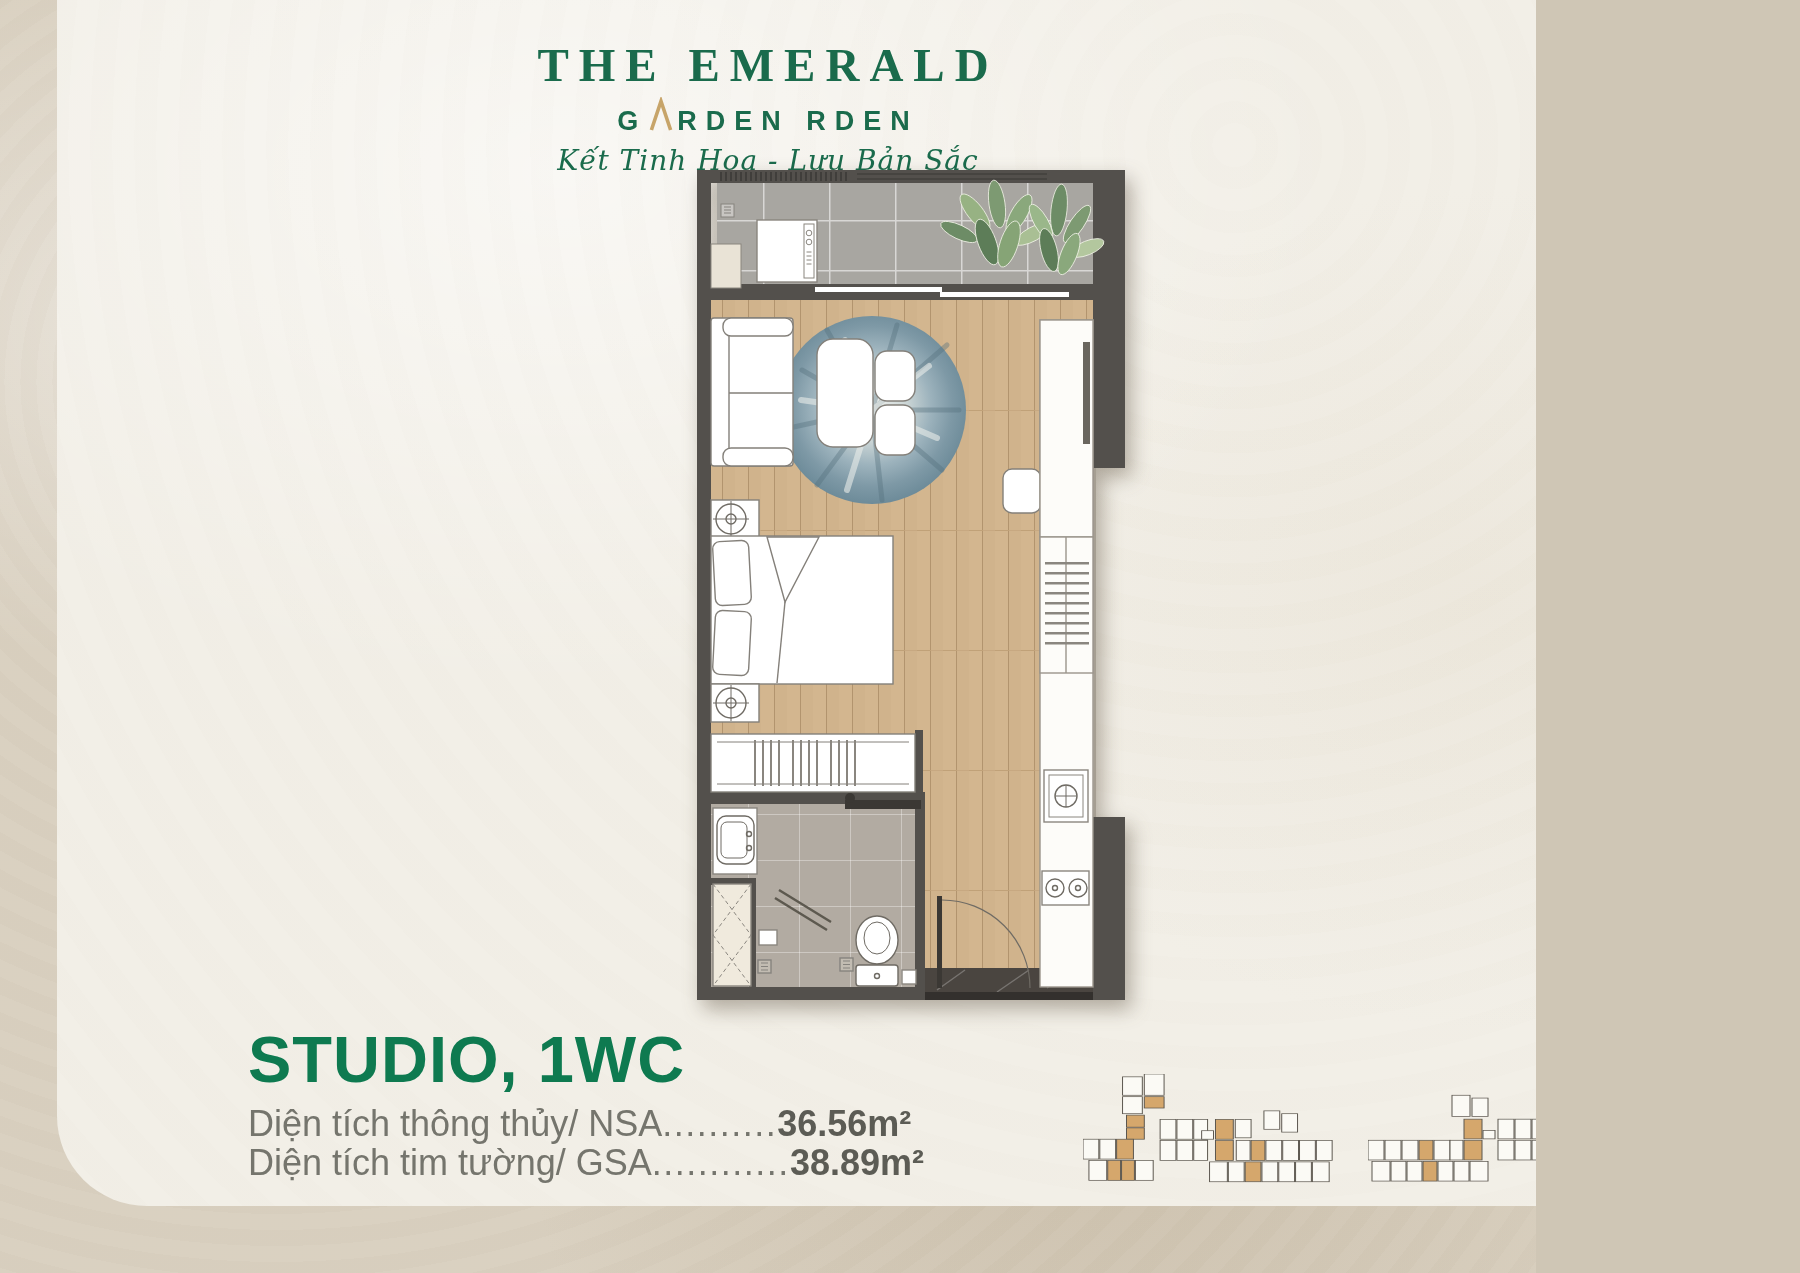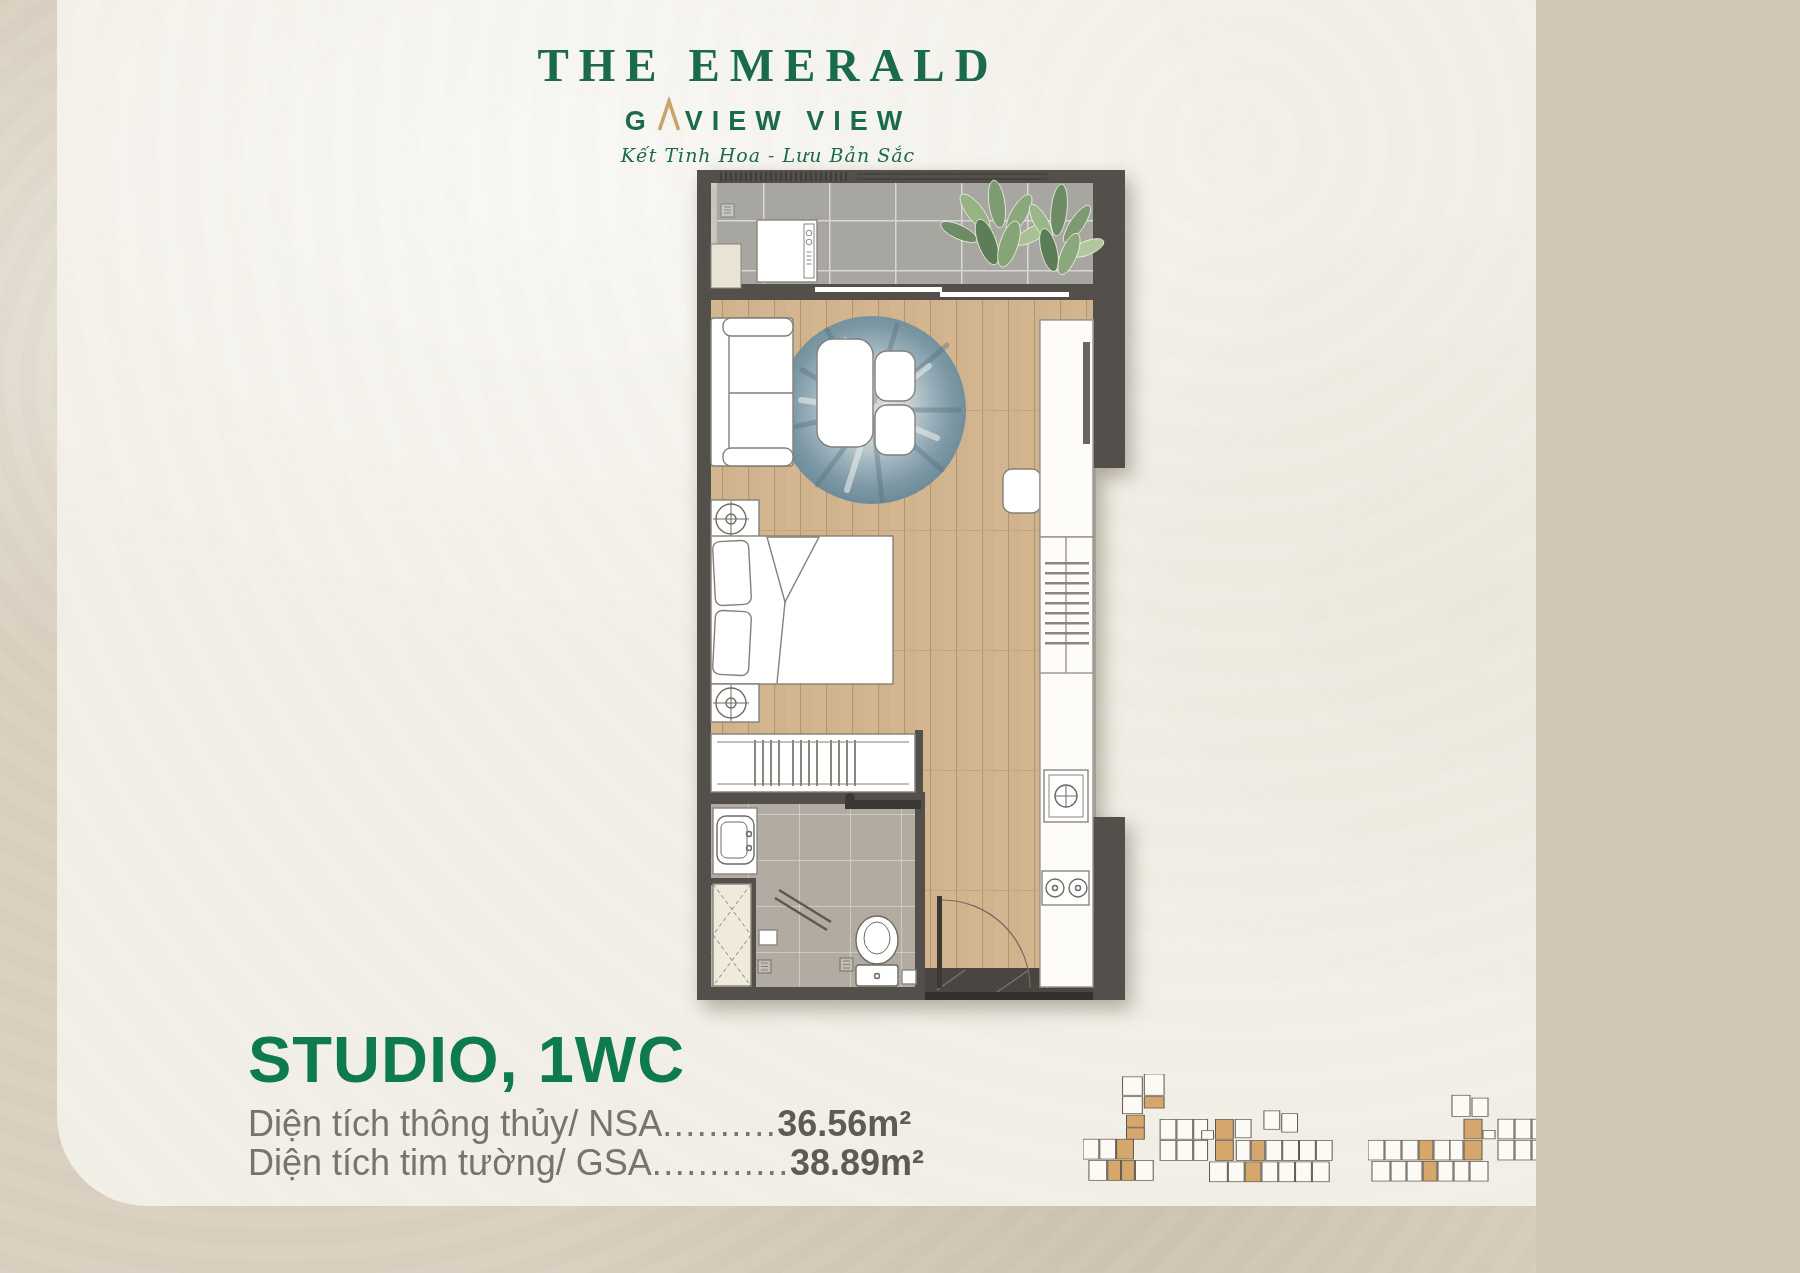"VIEW VIEW" span { text: VIEW VIEW -> RDEN RDEN }
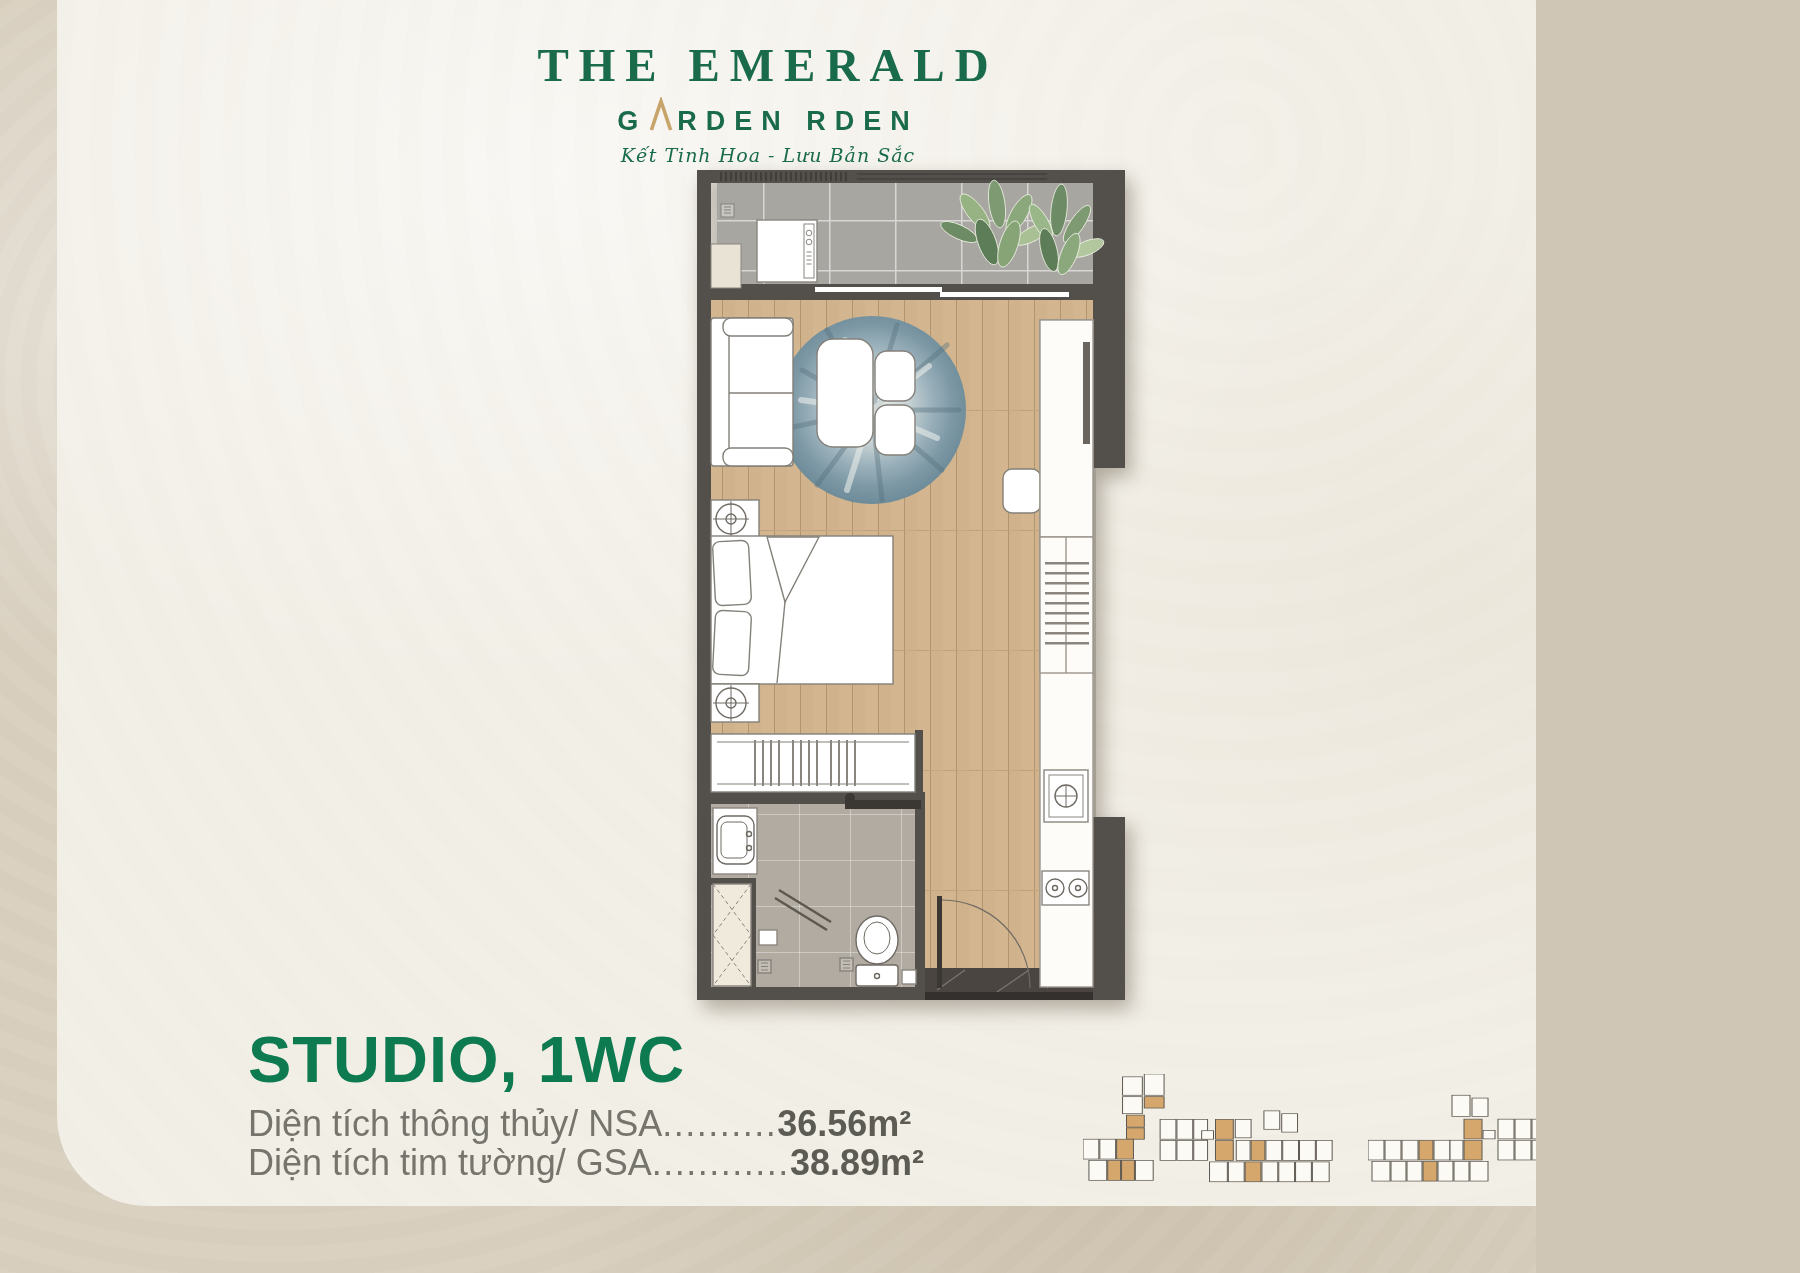"Kết Tinh Hoa - Lưu" .tagline { font-size: 19px -> 28px }
